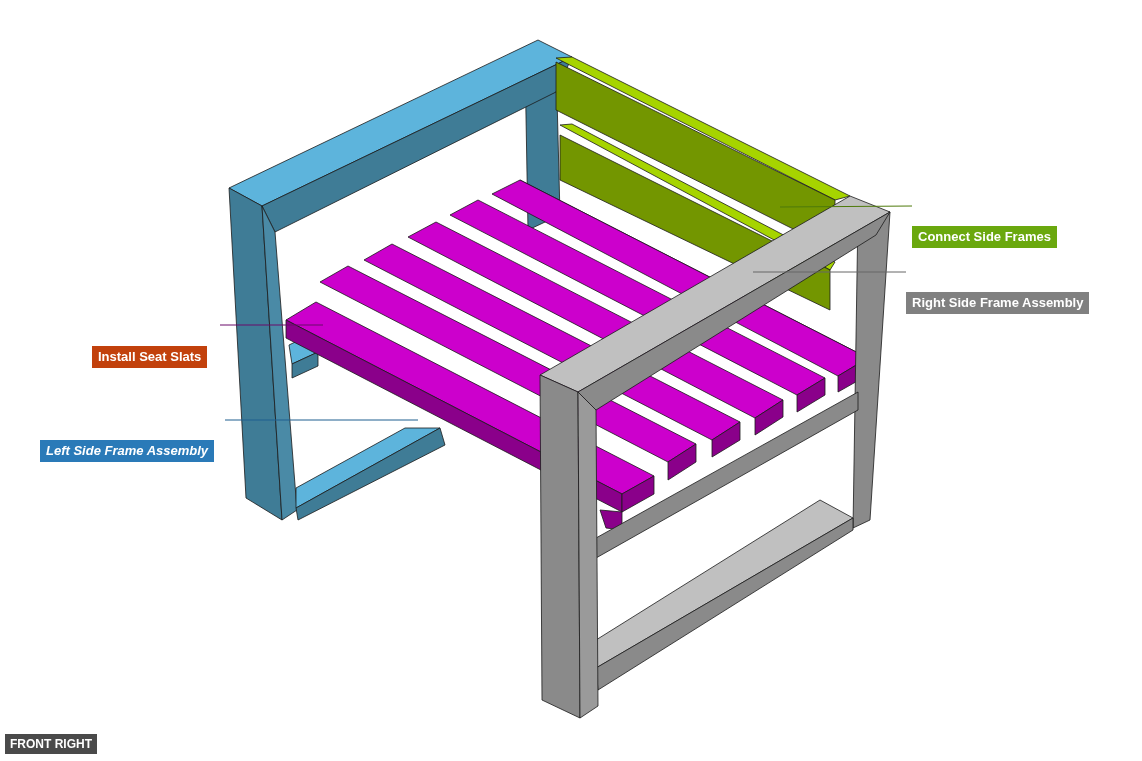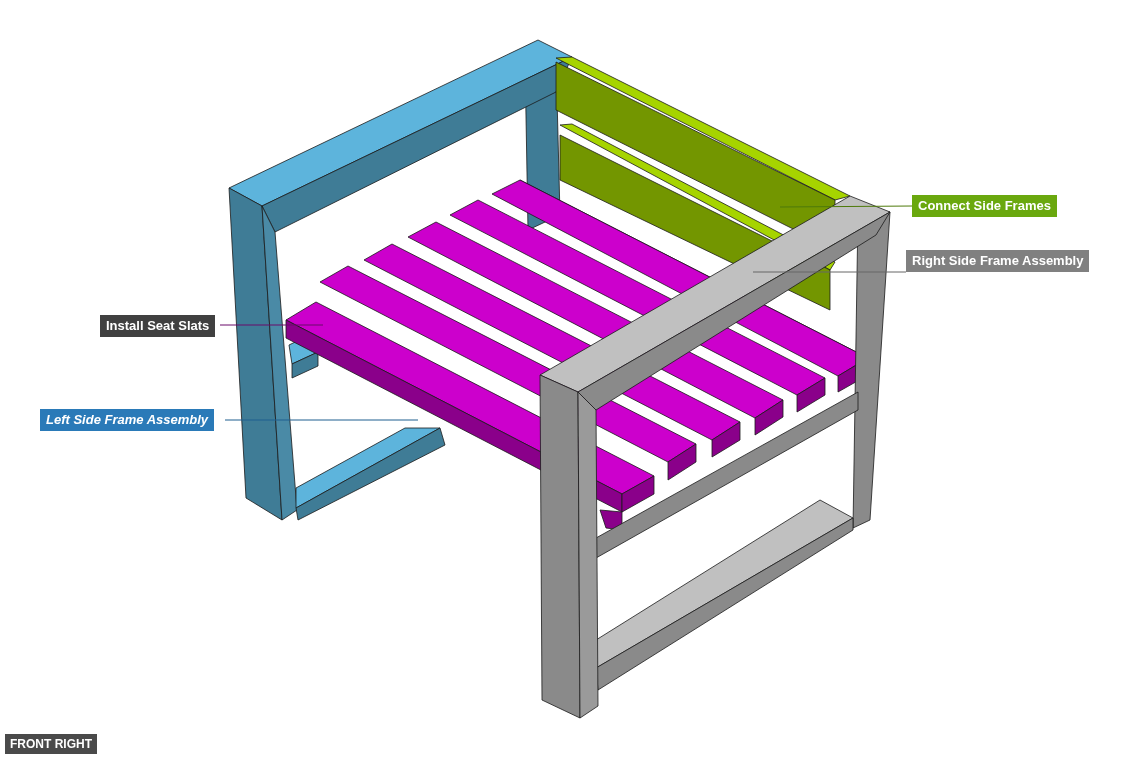"Connect Side Frames" .label { margin-top: none -> 31px }
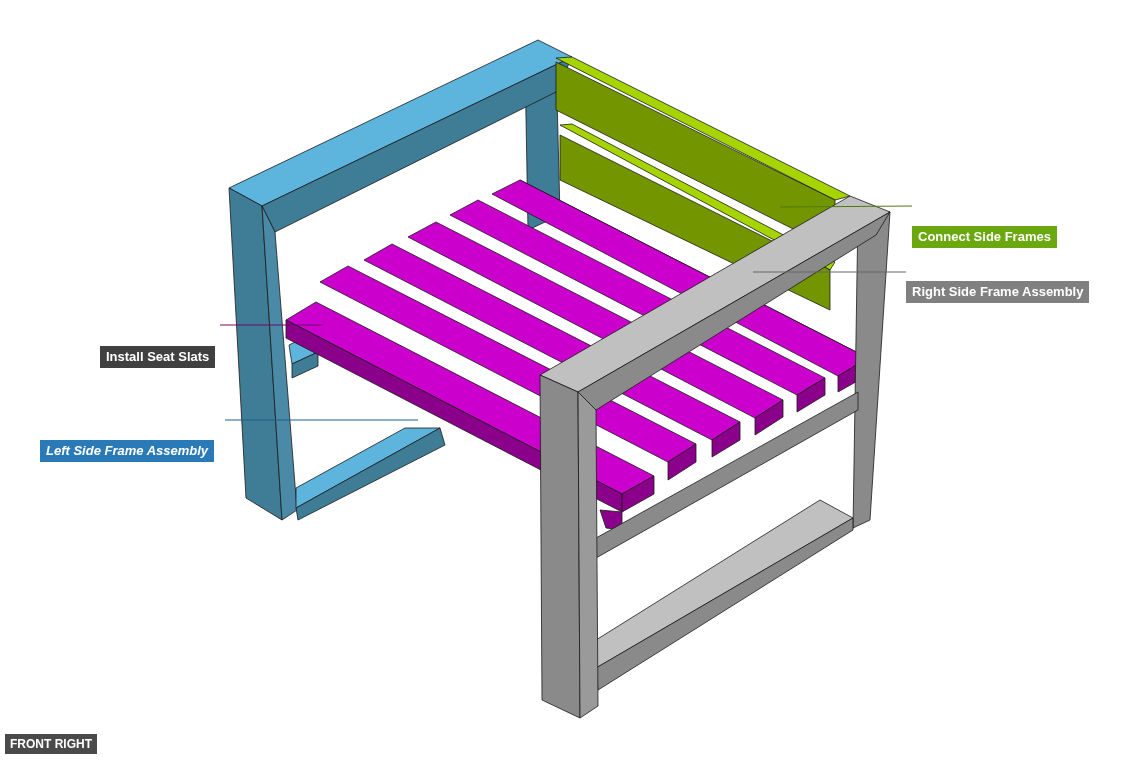"Right Side Frame Assembly" div.label { top: 250px -> 261px }
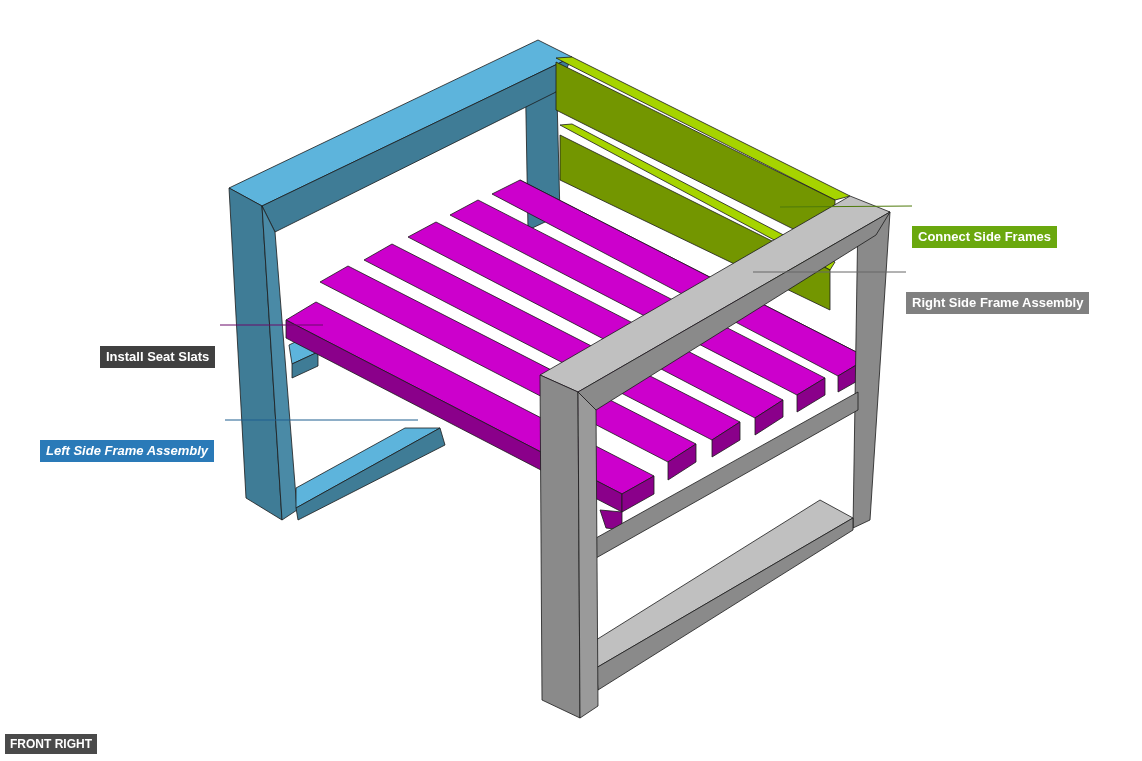"Install Seat Slats" div.label { background: #404040 -> #c2410c; left: 100px -> 92px }
